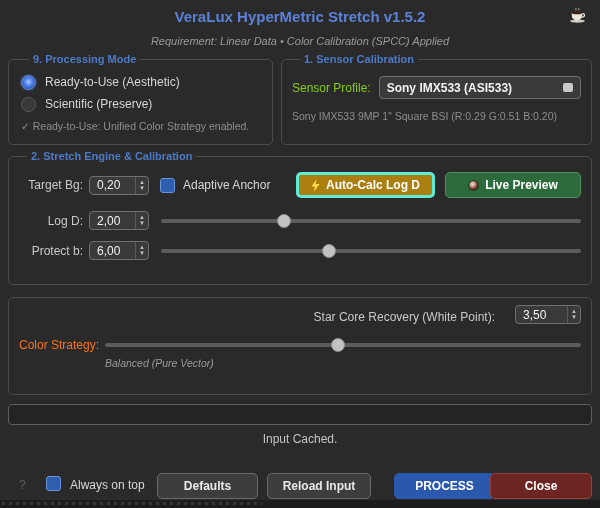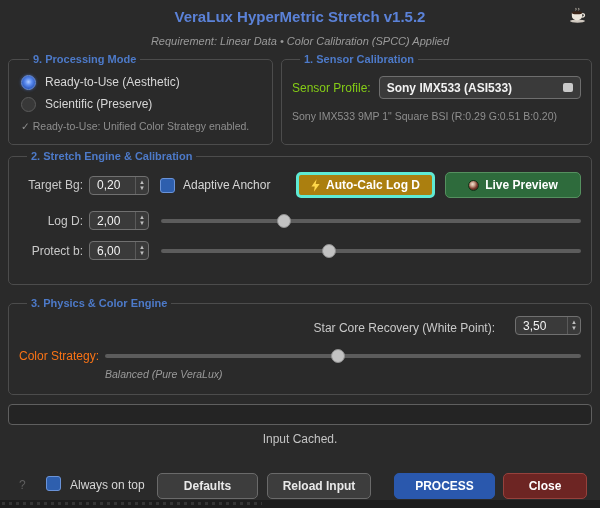"3. Physics & Color Engine" legend { html: <legend>3. Physics &amp; Color Engine</legend> -> none }
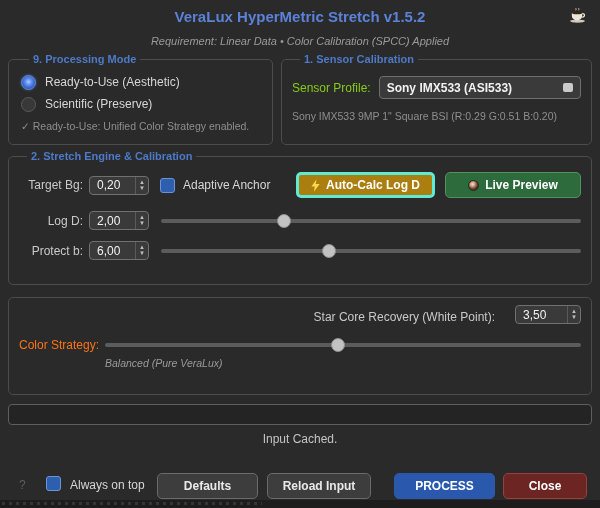"Balanced (Pure VeraLux)" div.caption { text: VeraLux -> Vector }
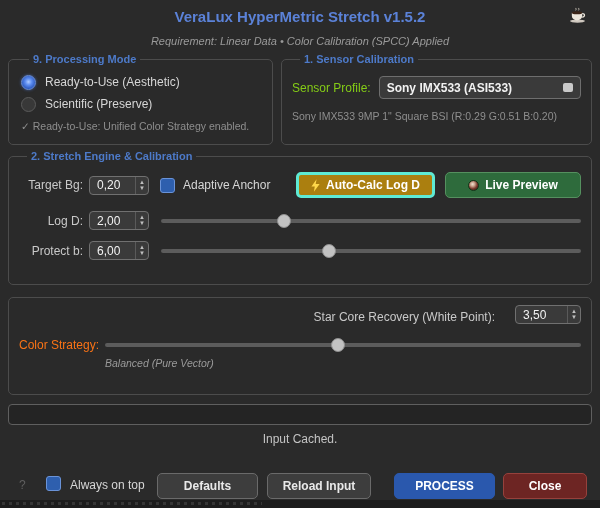"Close" #btn-close { margin-left: 13px -> none; width: 84px -> 102px }
